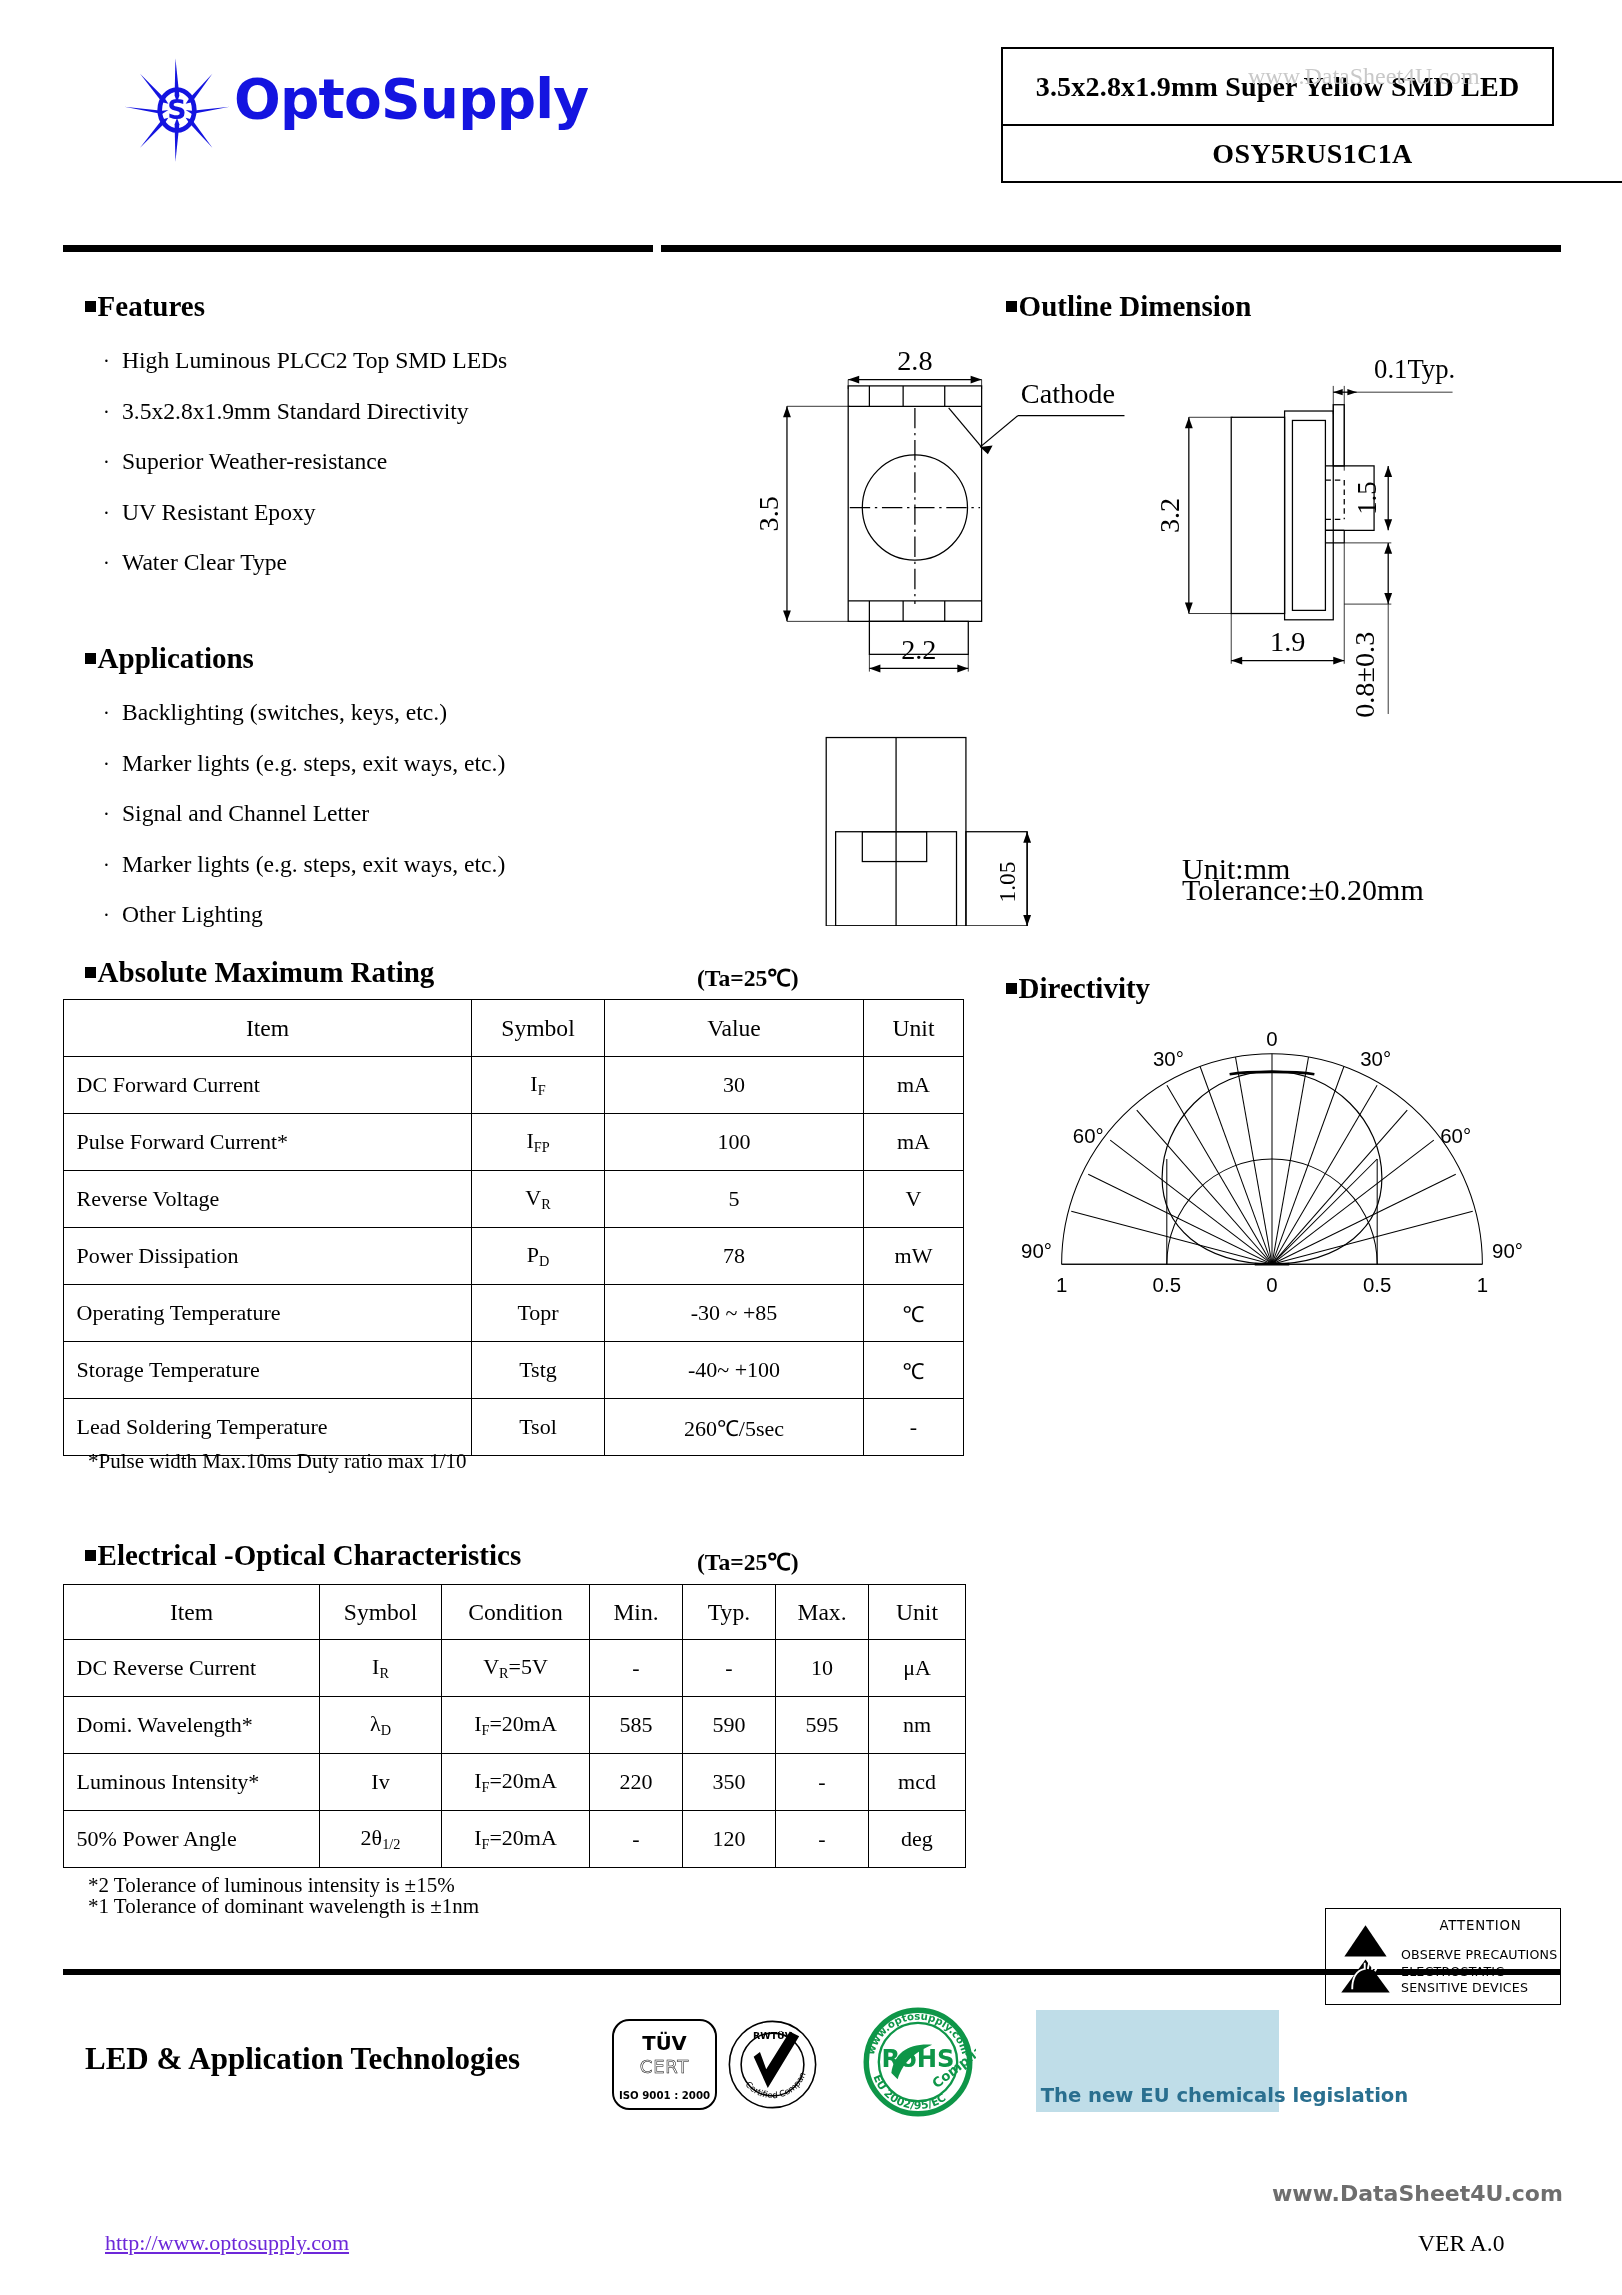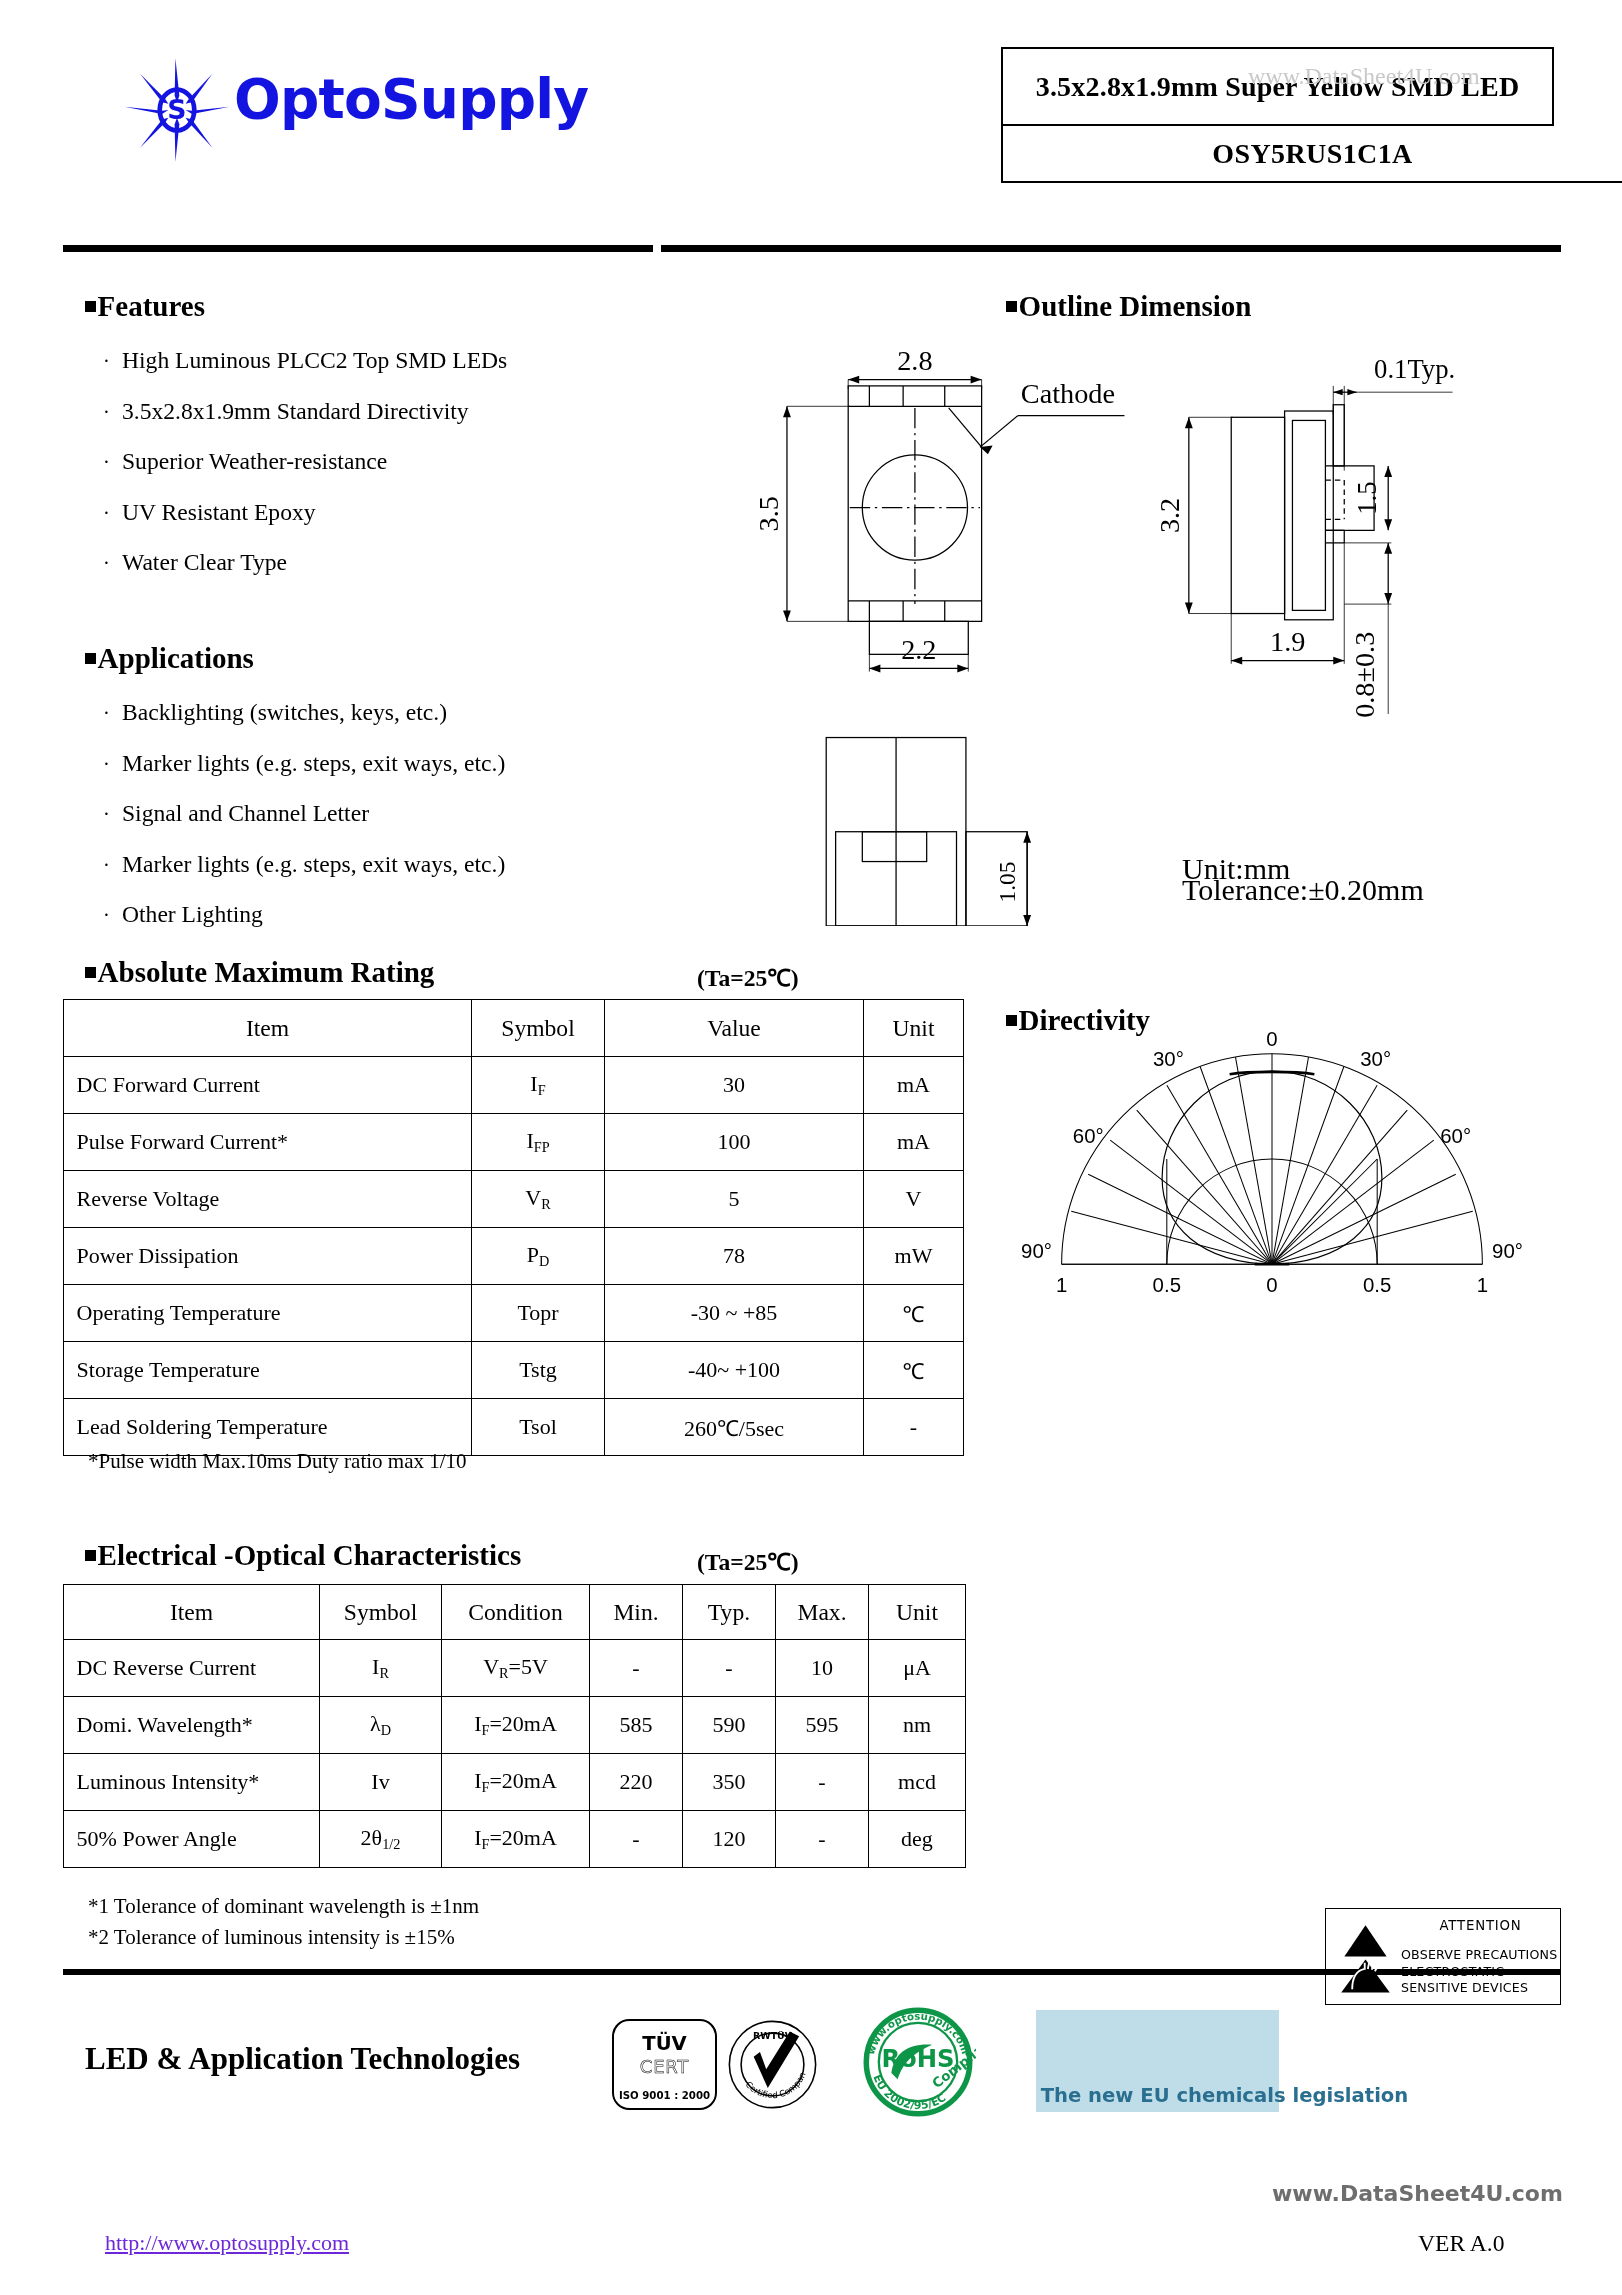"Directivity" div.sec { top: 1004px -> 972px }
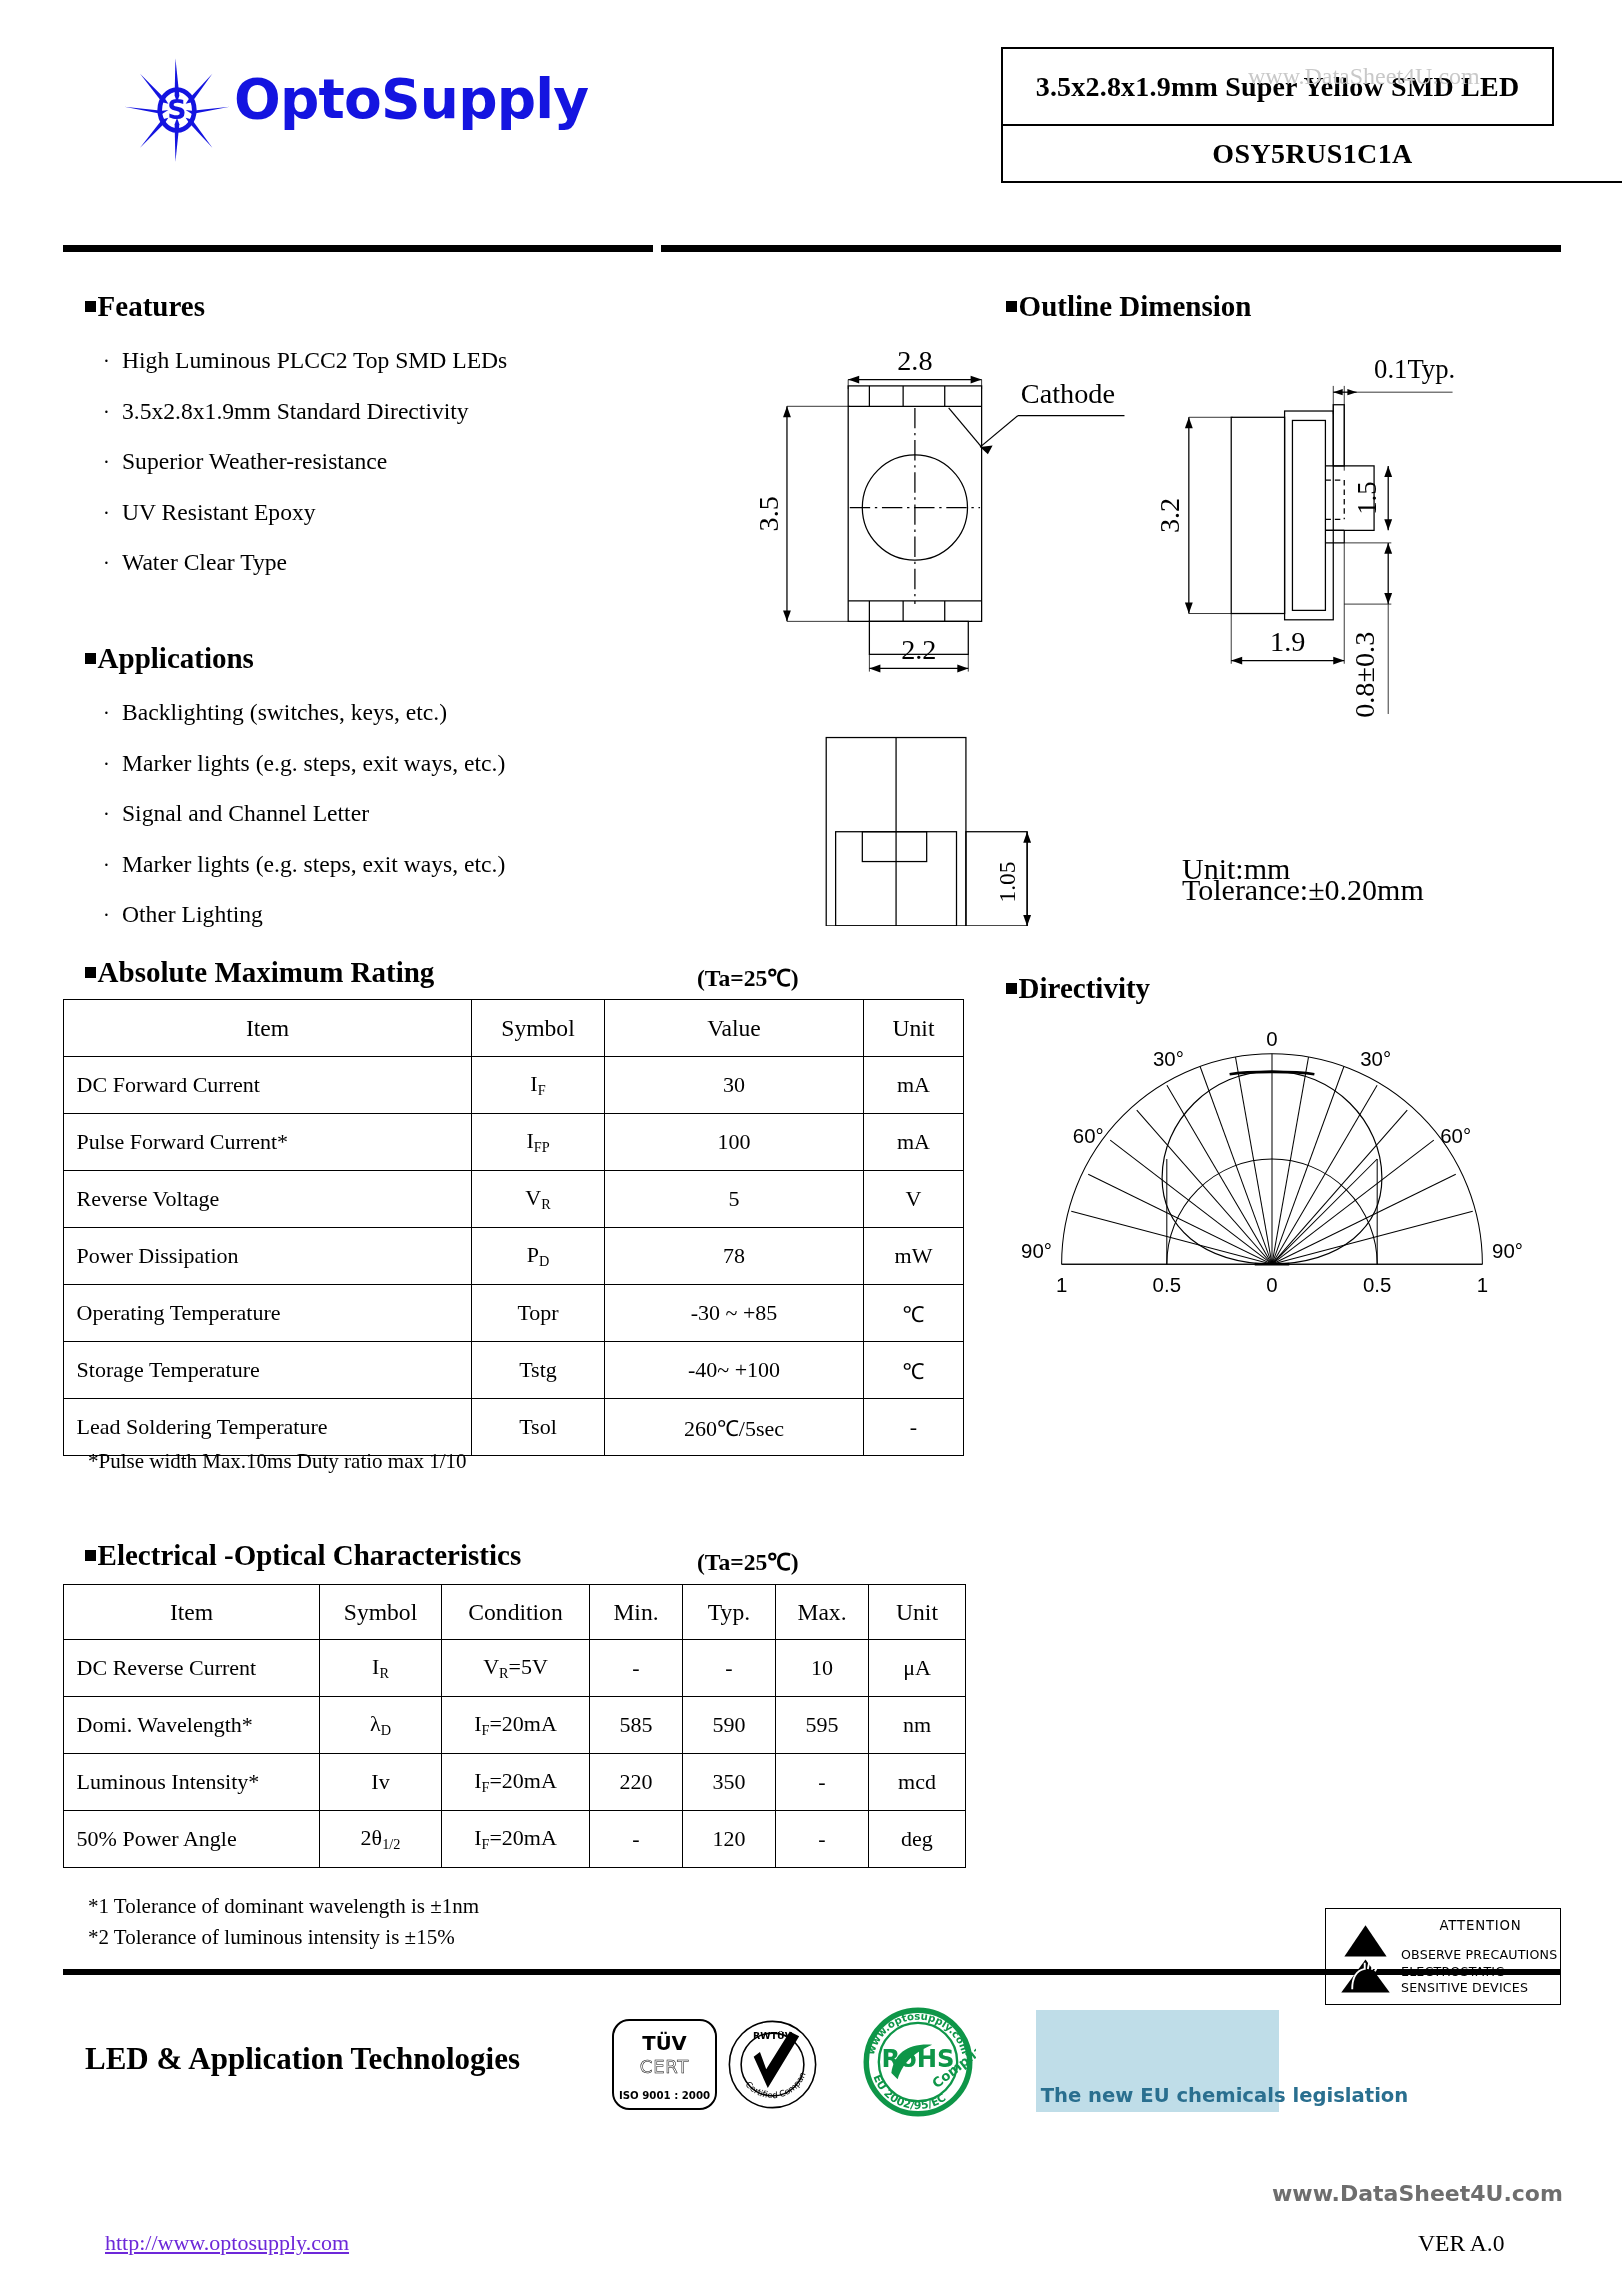"*2 Tolerance of luminous intensity" div.note { top: 1925px -> 1873px }
